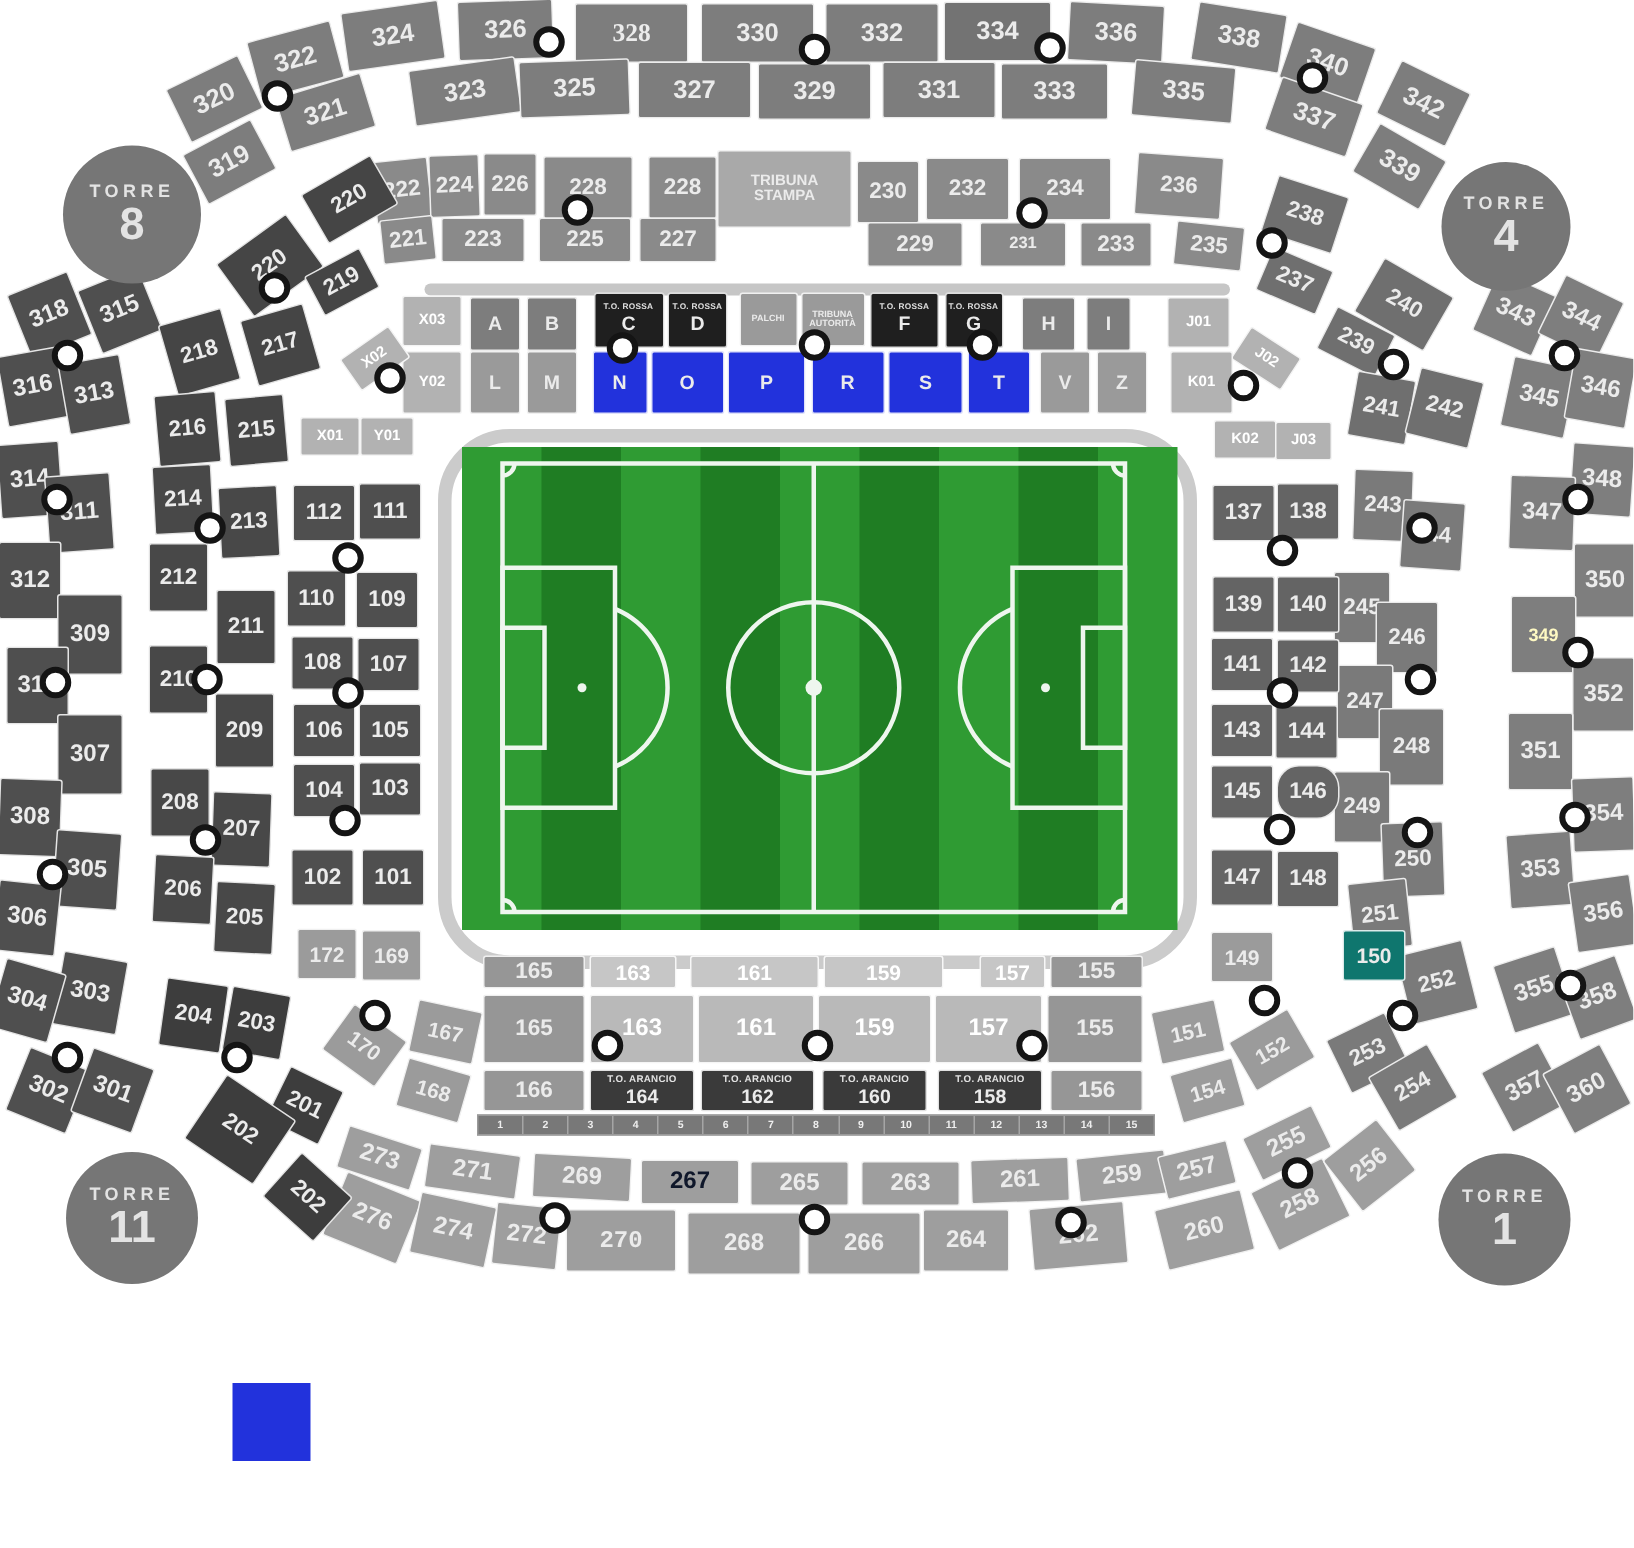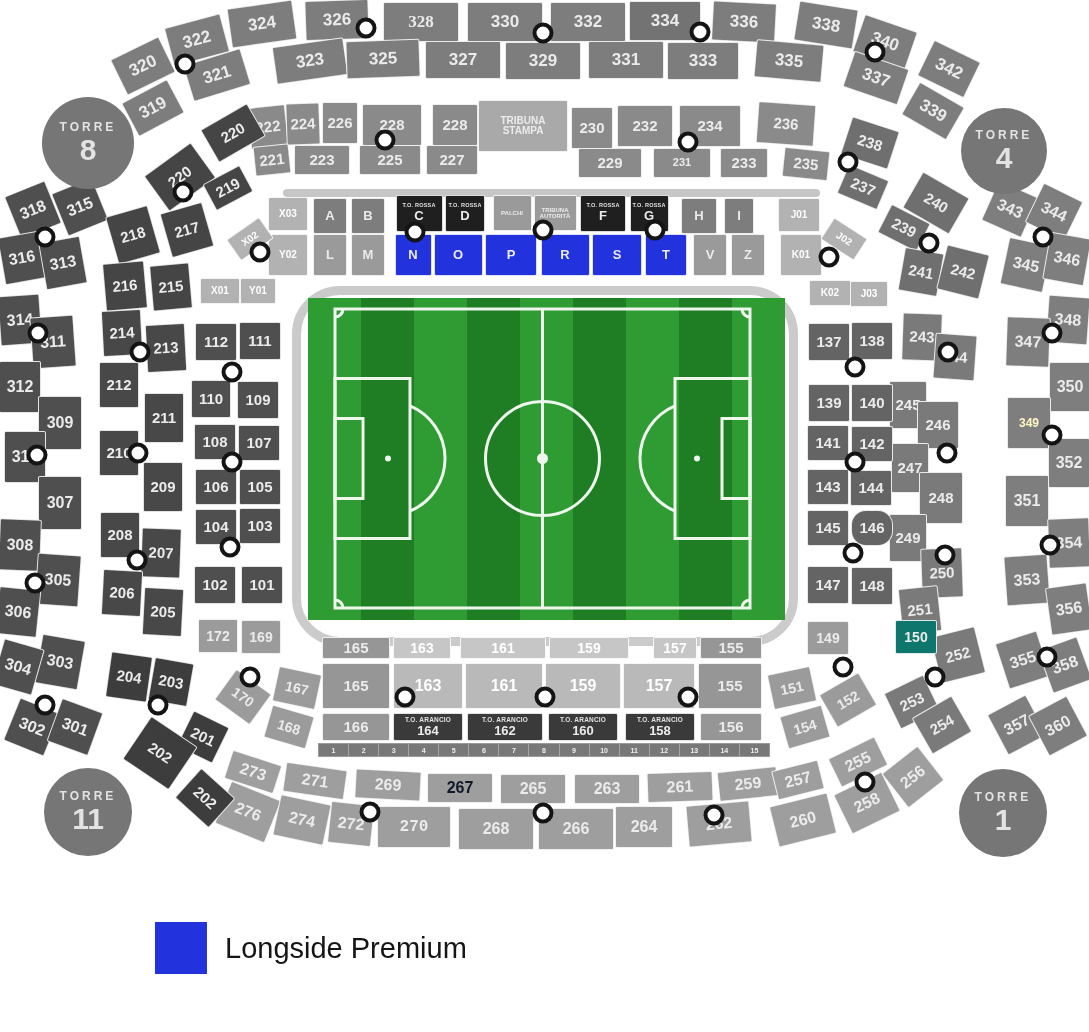"Longside Premium" div.lt { html: <div>Longside Premium</div> -> none }
